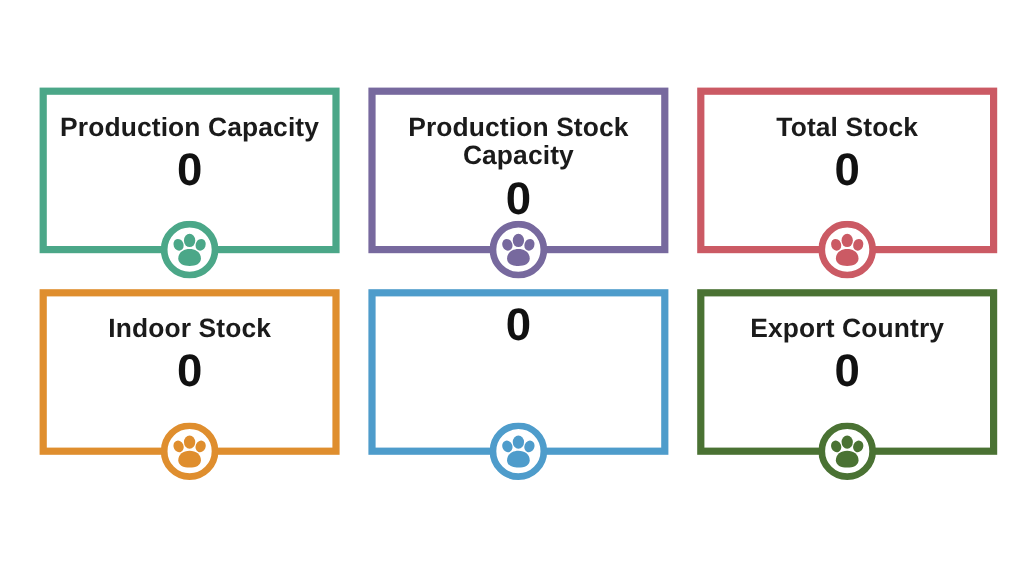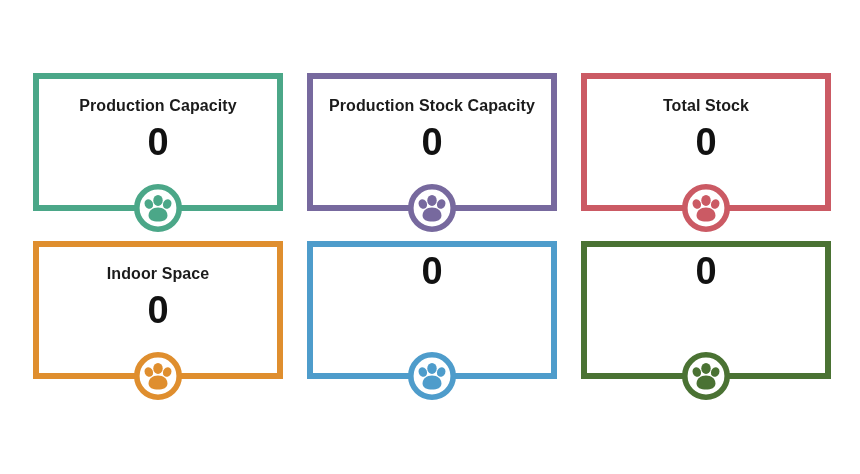"Production Capacity" .kpi-title { font-size: 16px -> 22px }
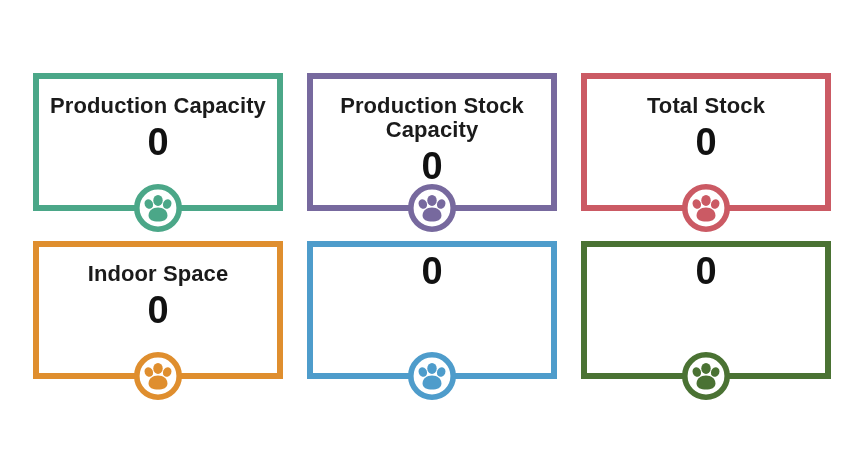"Indoor Space" div.kpi-title { text: Space -> Stock }
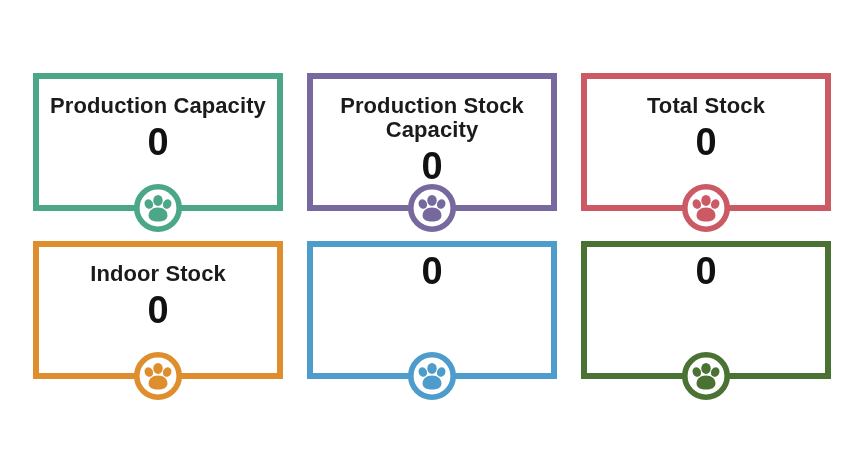"Export Country" div.kpi-title { html: none -> <div>Export Country</div> }
